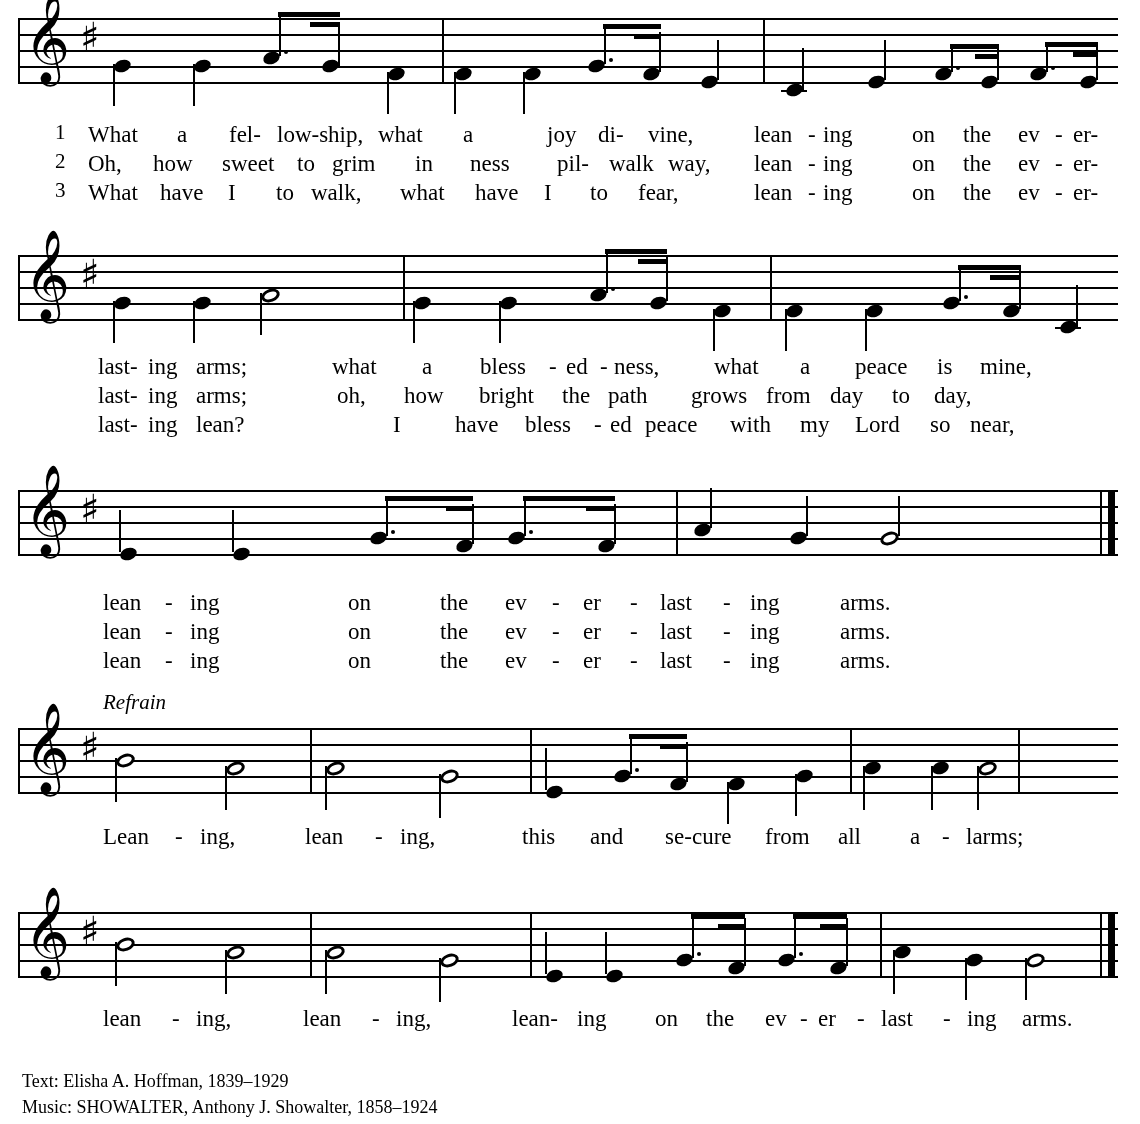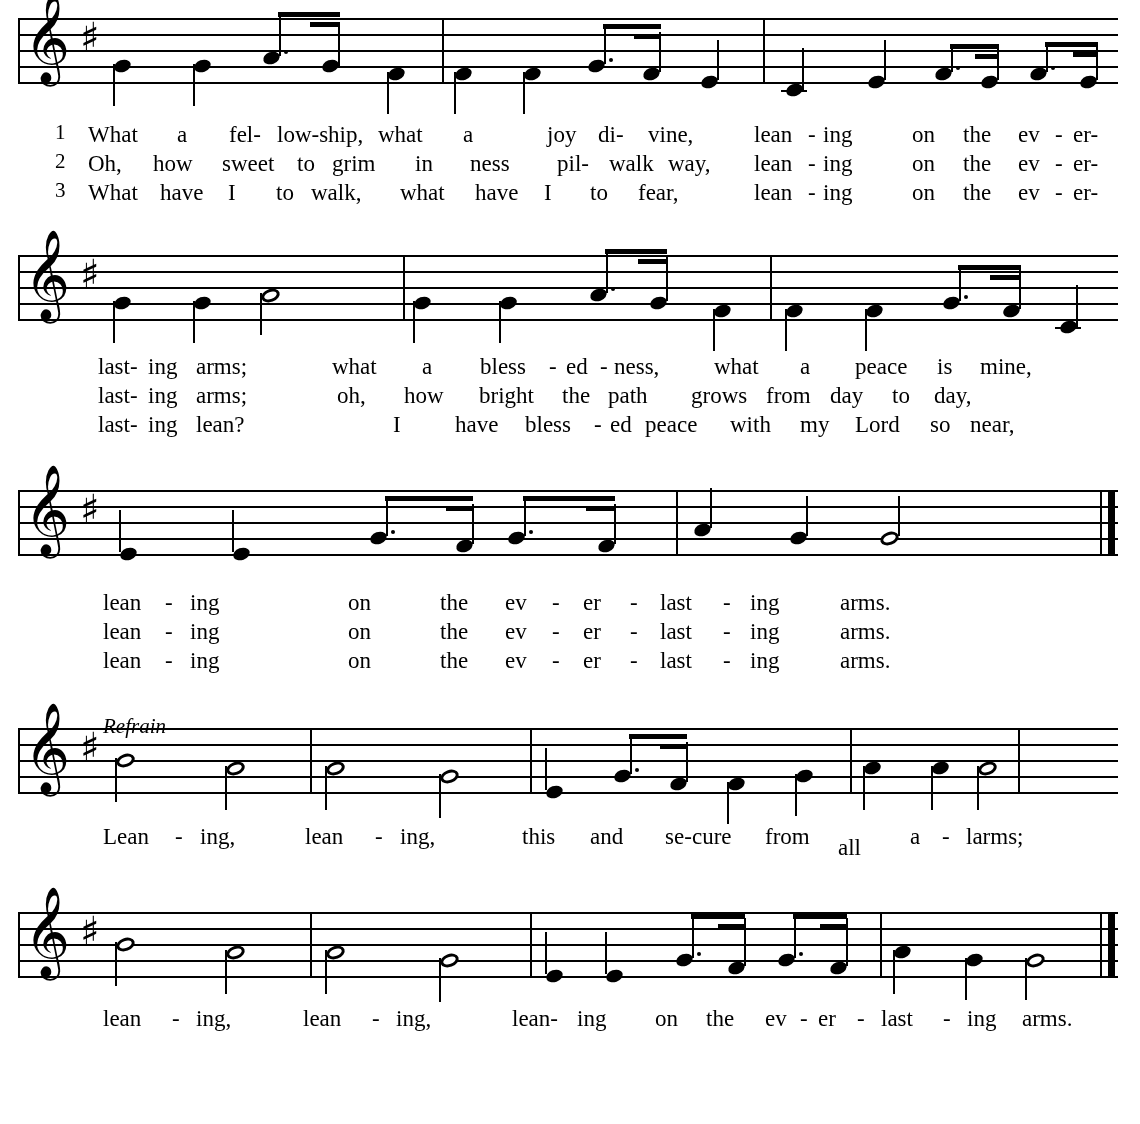"Refrain" div.refrain-label { margin-top: 24px -> none }
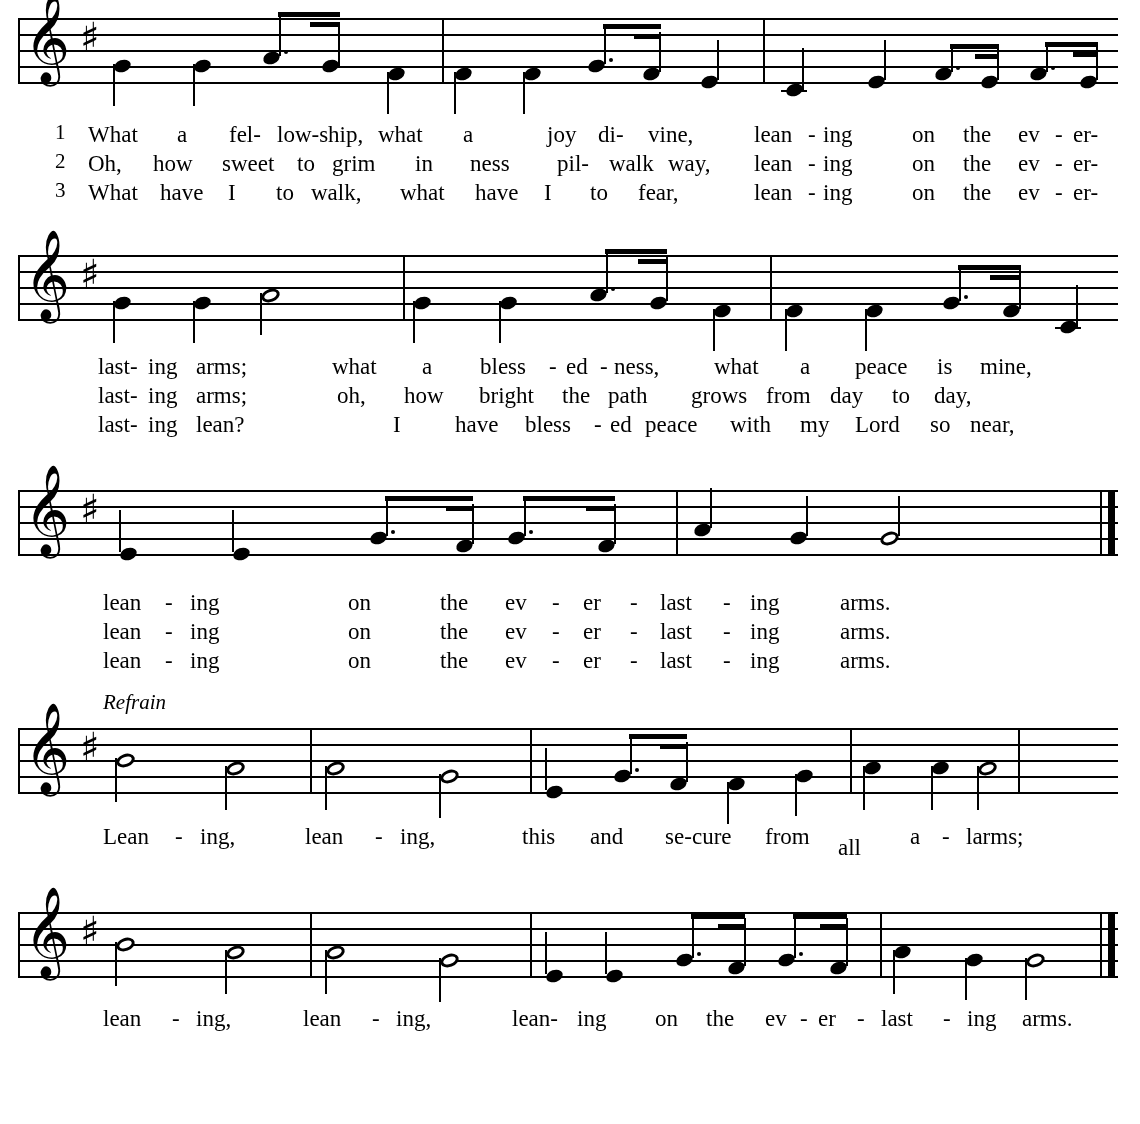"all" span.syl { margin-top: 11px -> none }
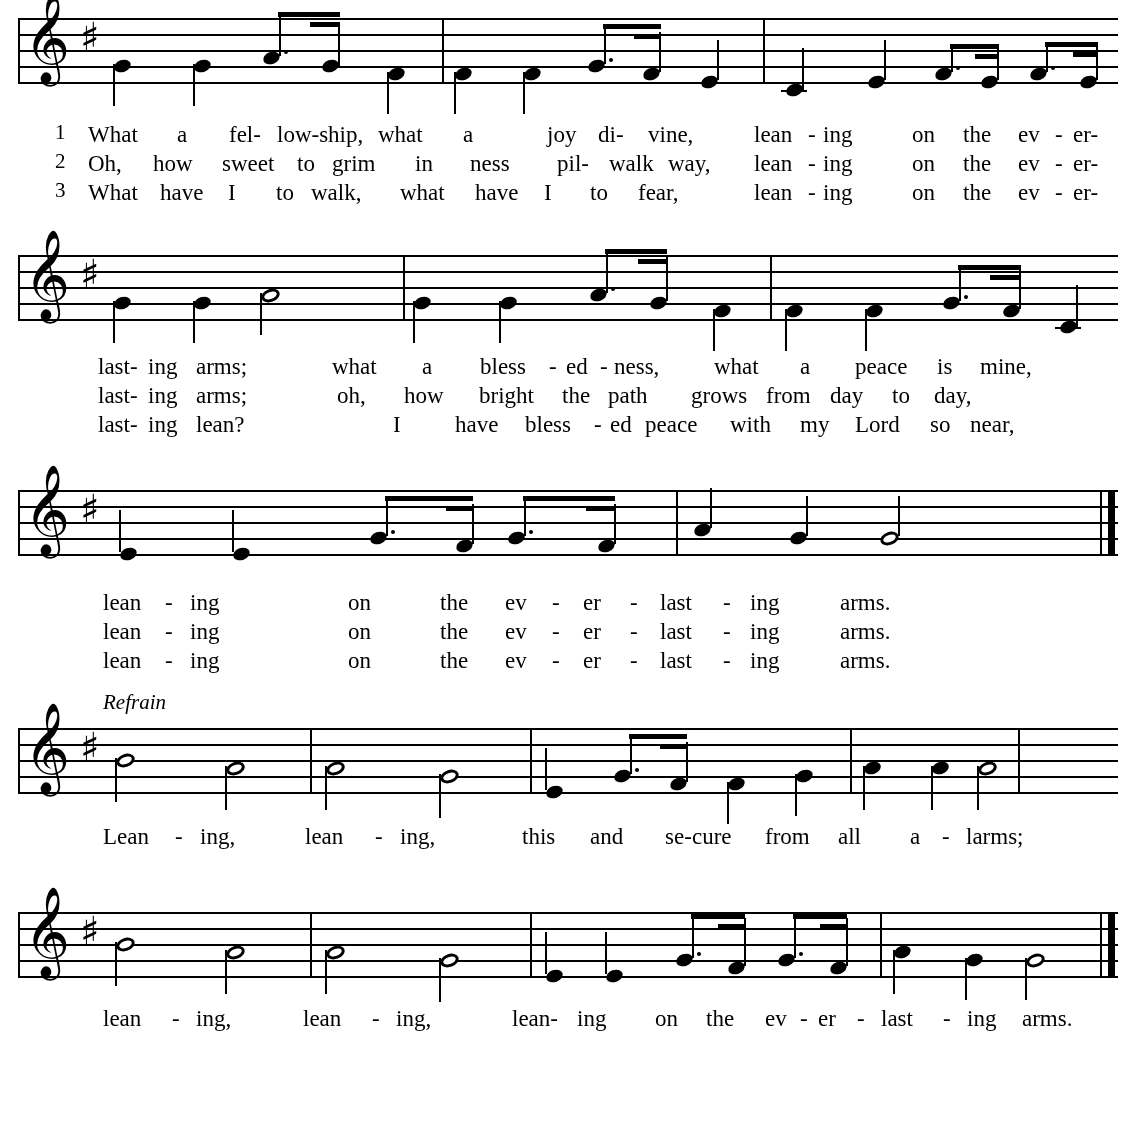"Text: Elisha A. Hoffman, 1839–1929" div.credits { html: none -> <div> <div>Text: Elisha A. Hoffman, 1839–1929</div> <div>Music: SHOWALTER, Anthony J. Showalter, 1858–1924</div> </div> }
